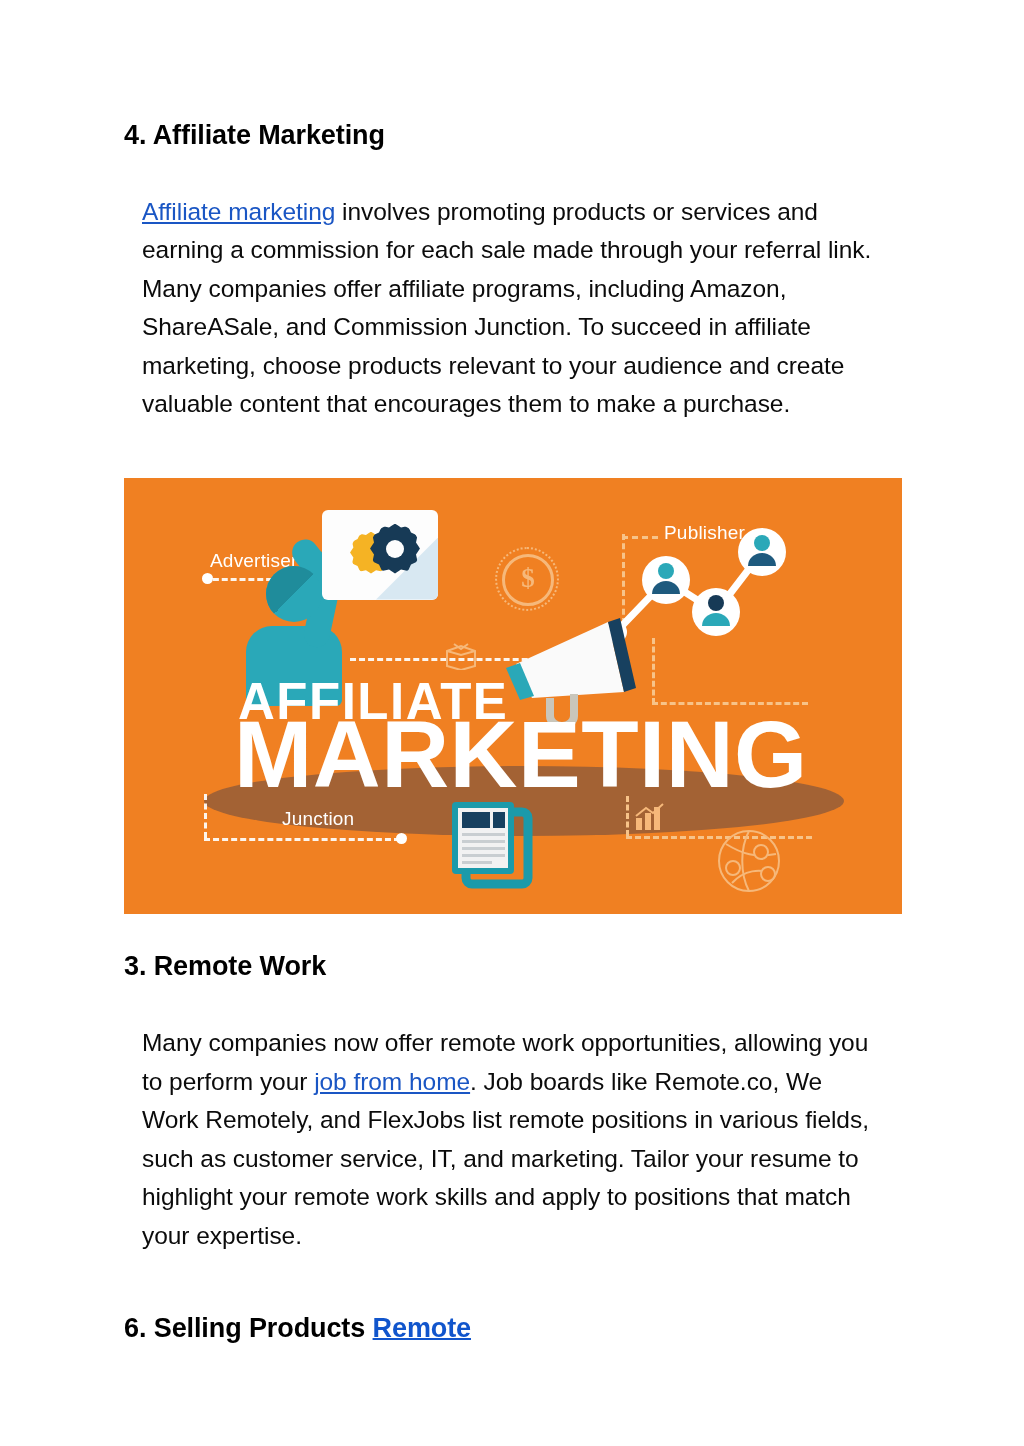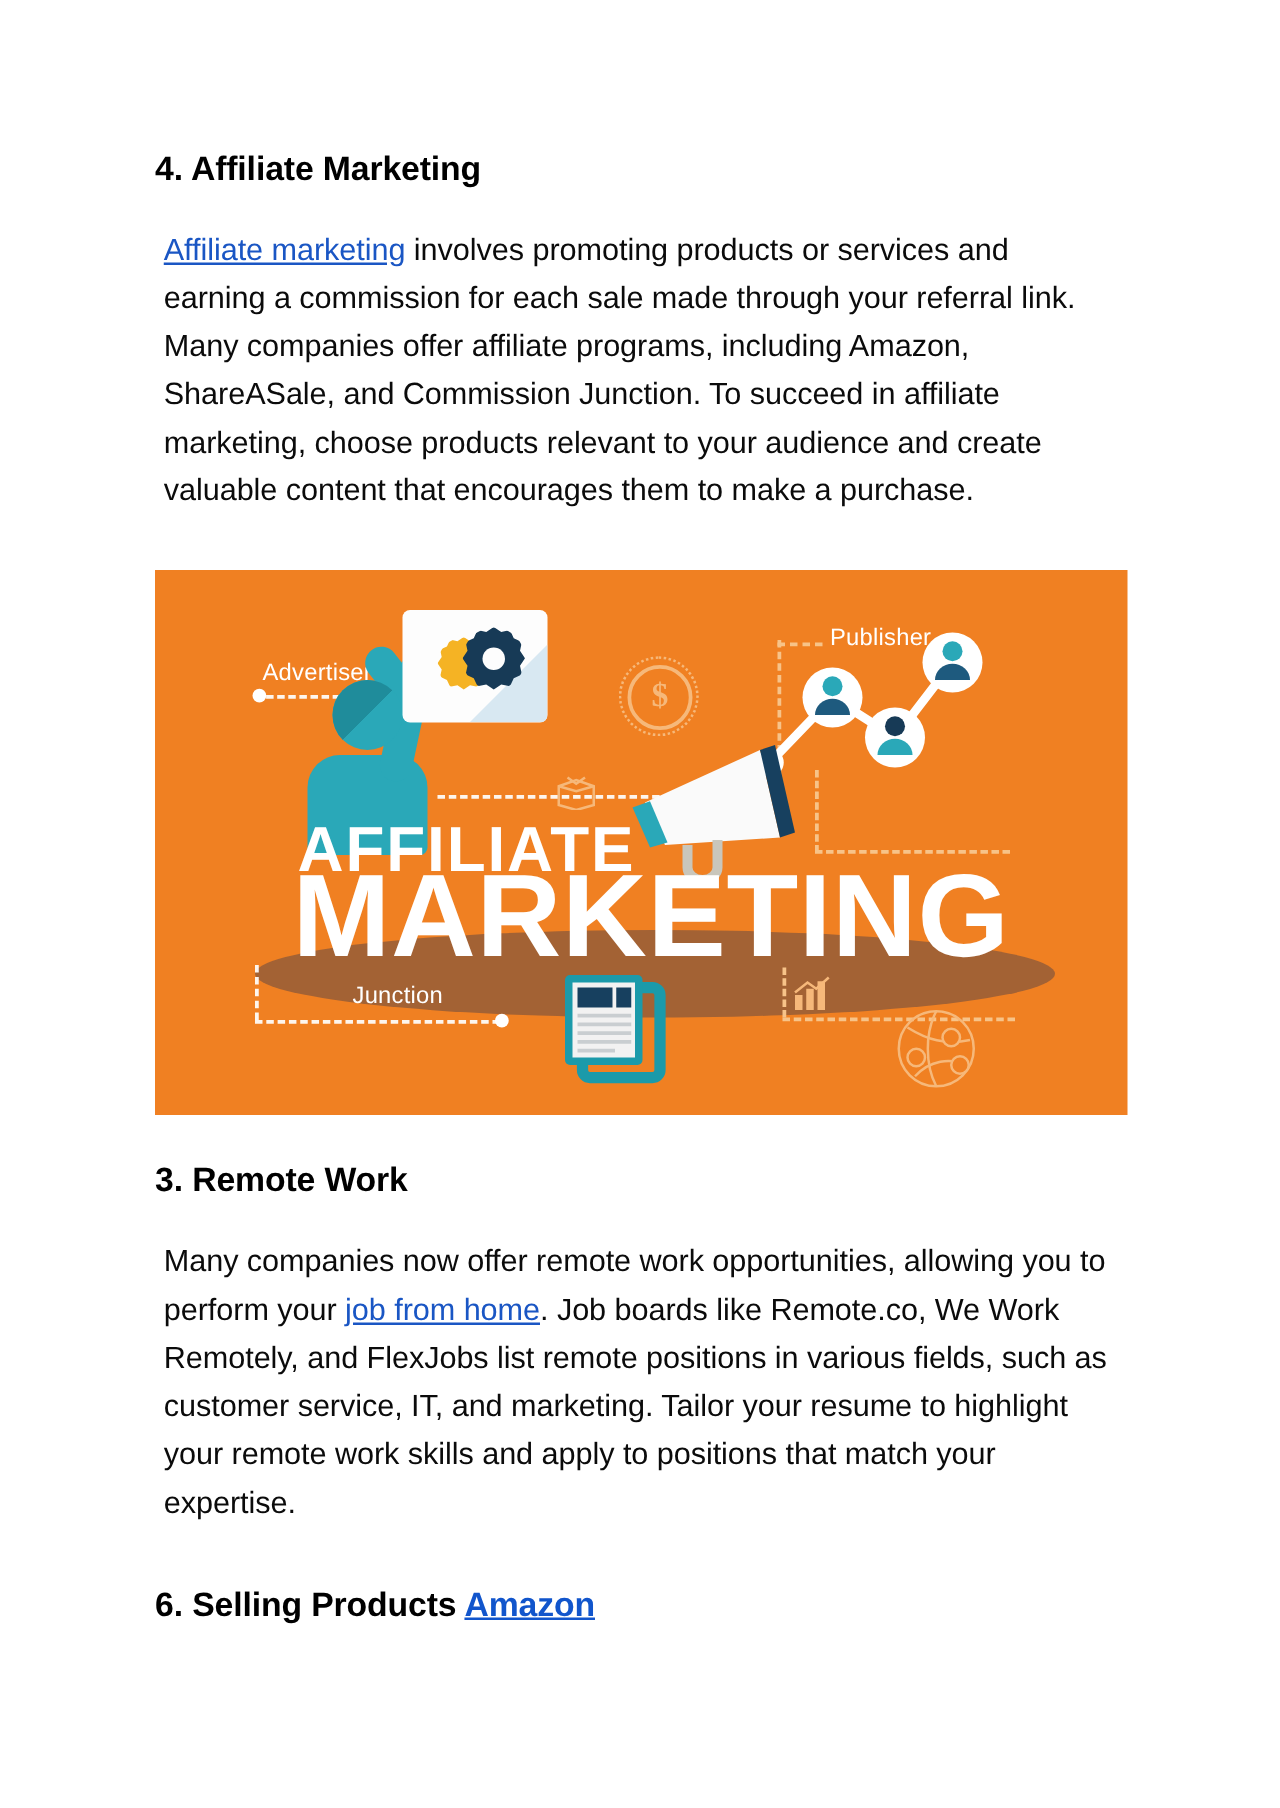"Affiliate marketing involves promoting" p.body-text { margin: 7px -> 18px }
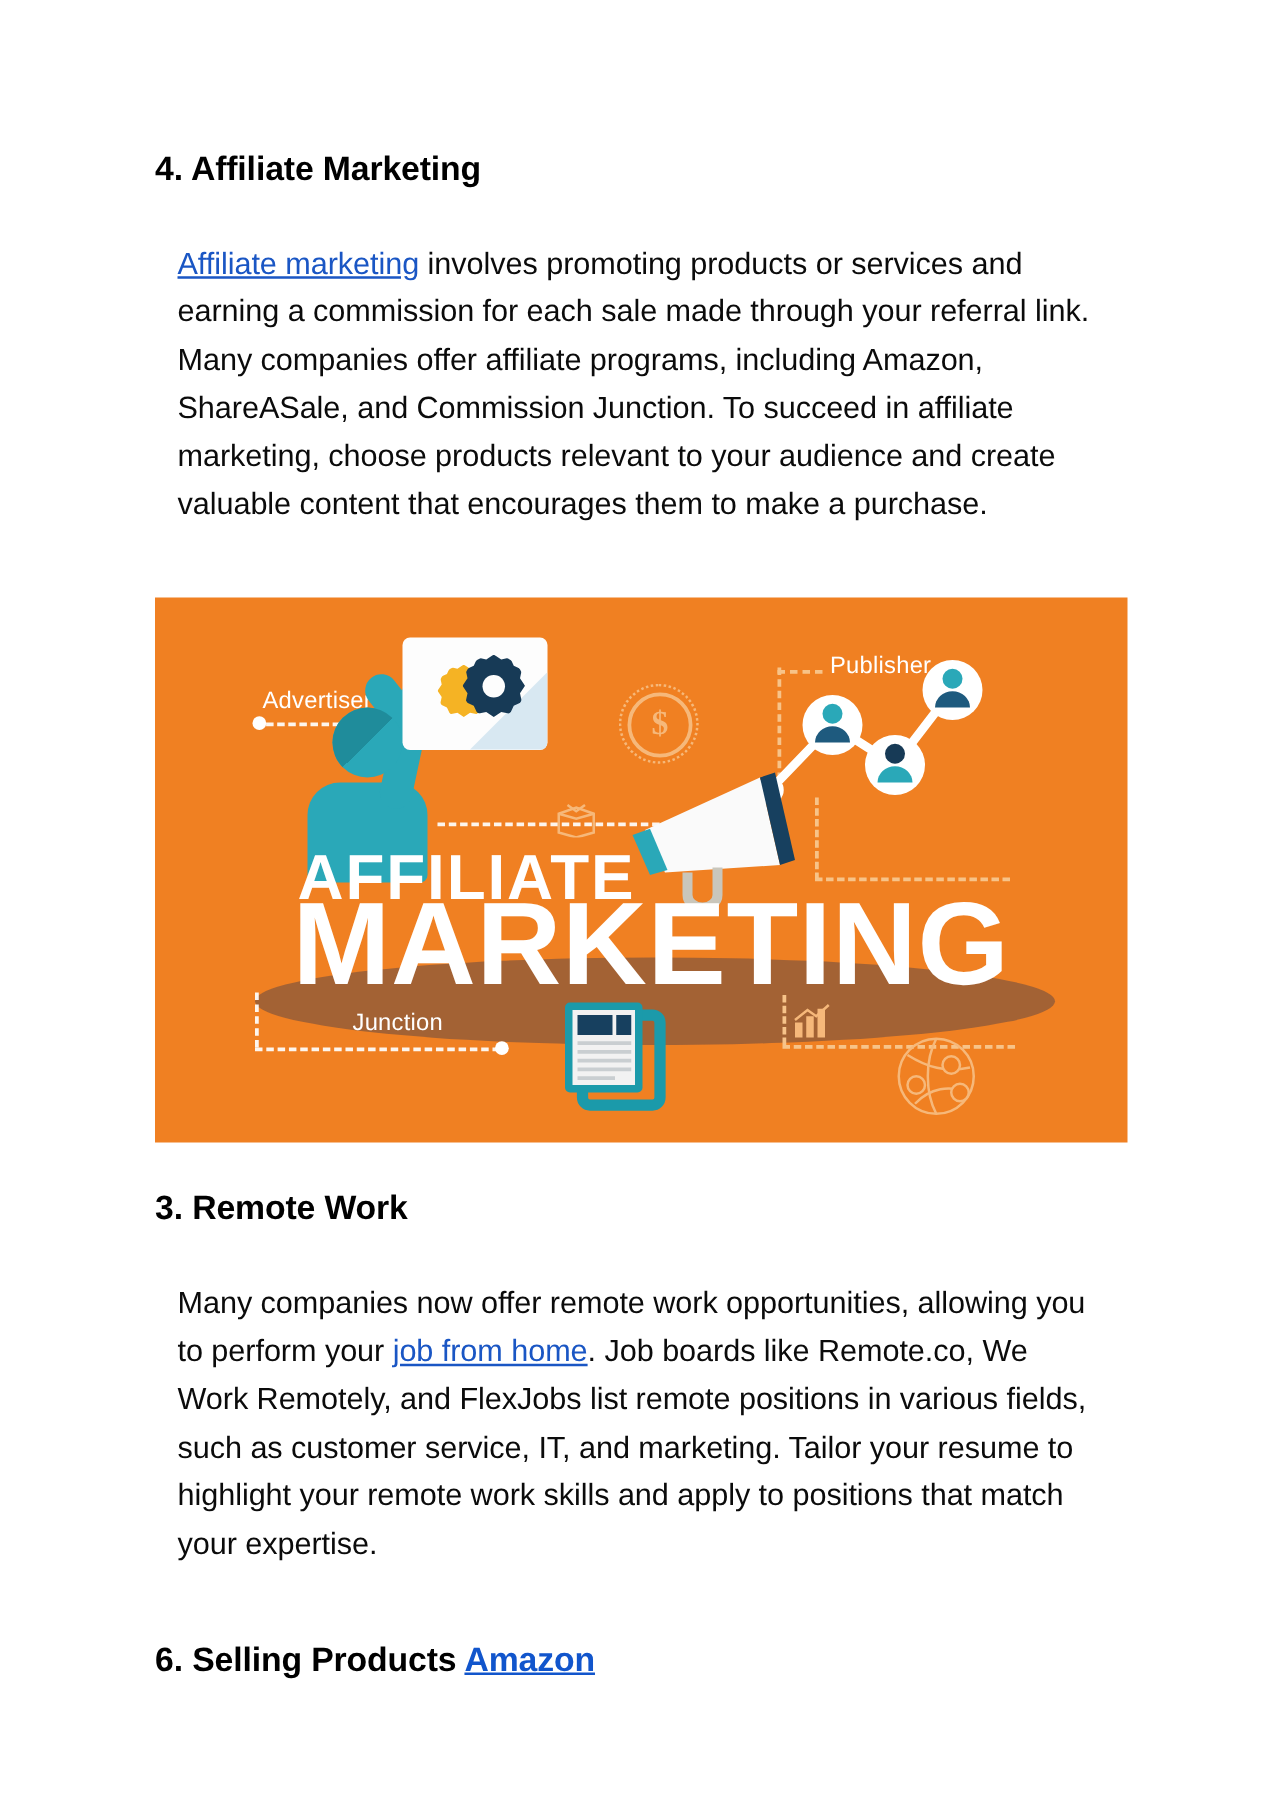"Amazon" a.heading-link { text: Amazon -> Remote }
